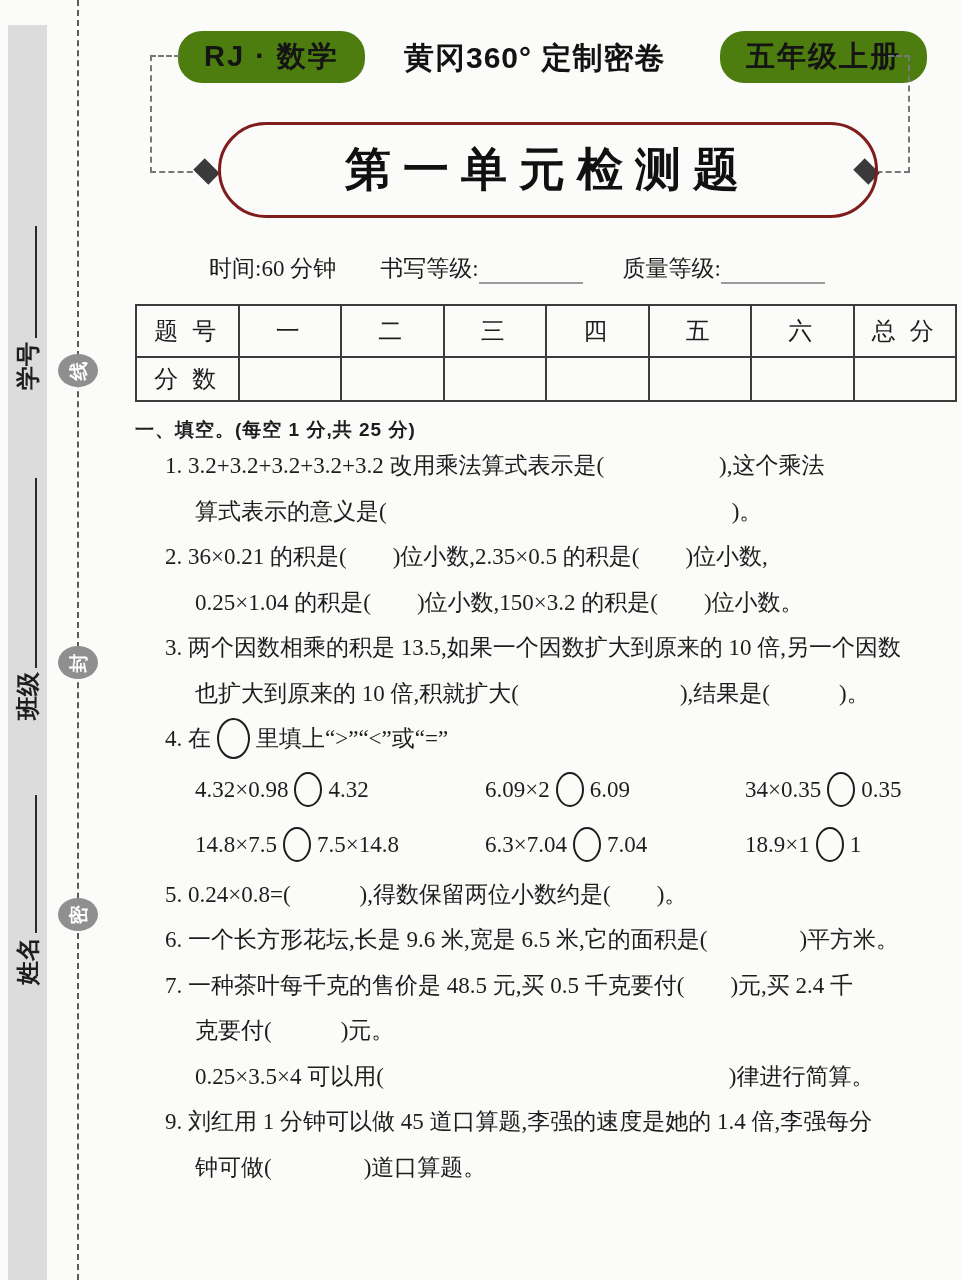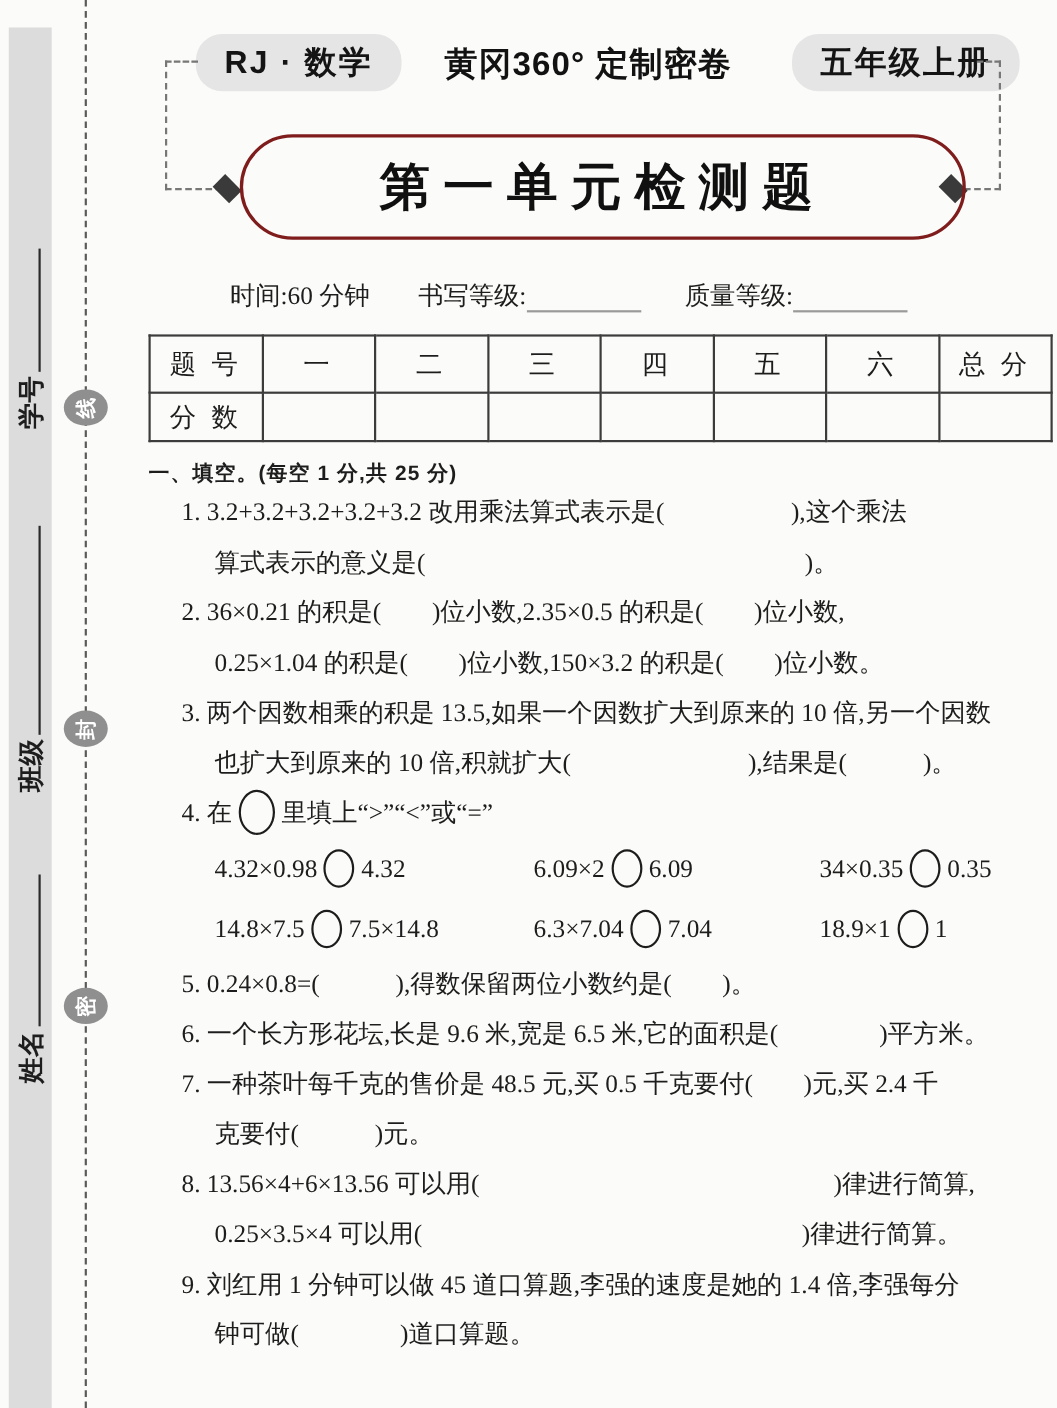"RJ · 数学" .pill { background: #e5e5e5 -> #4d7c0f }
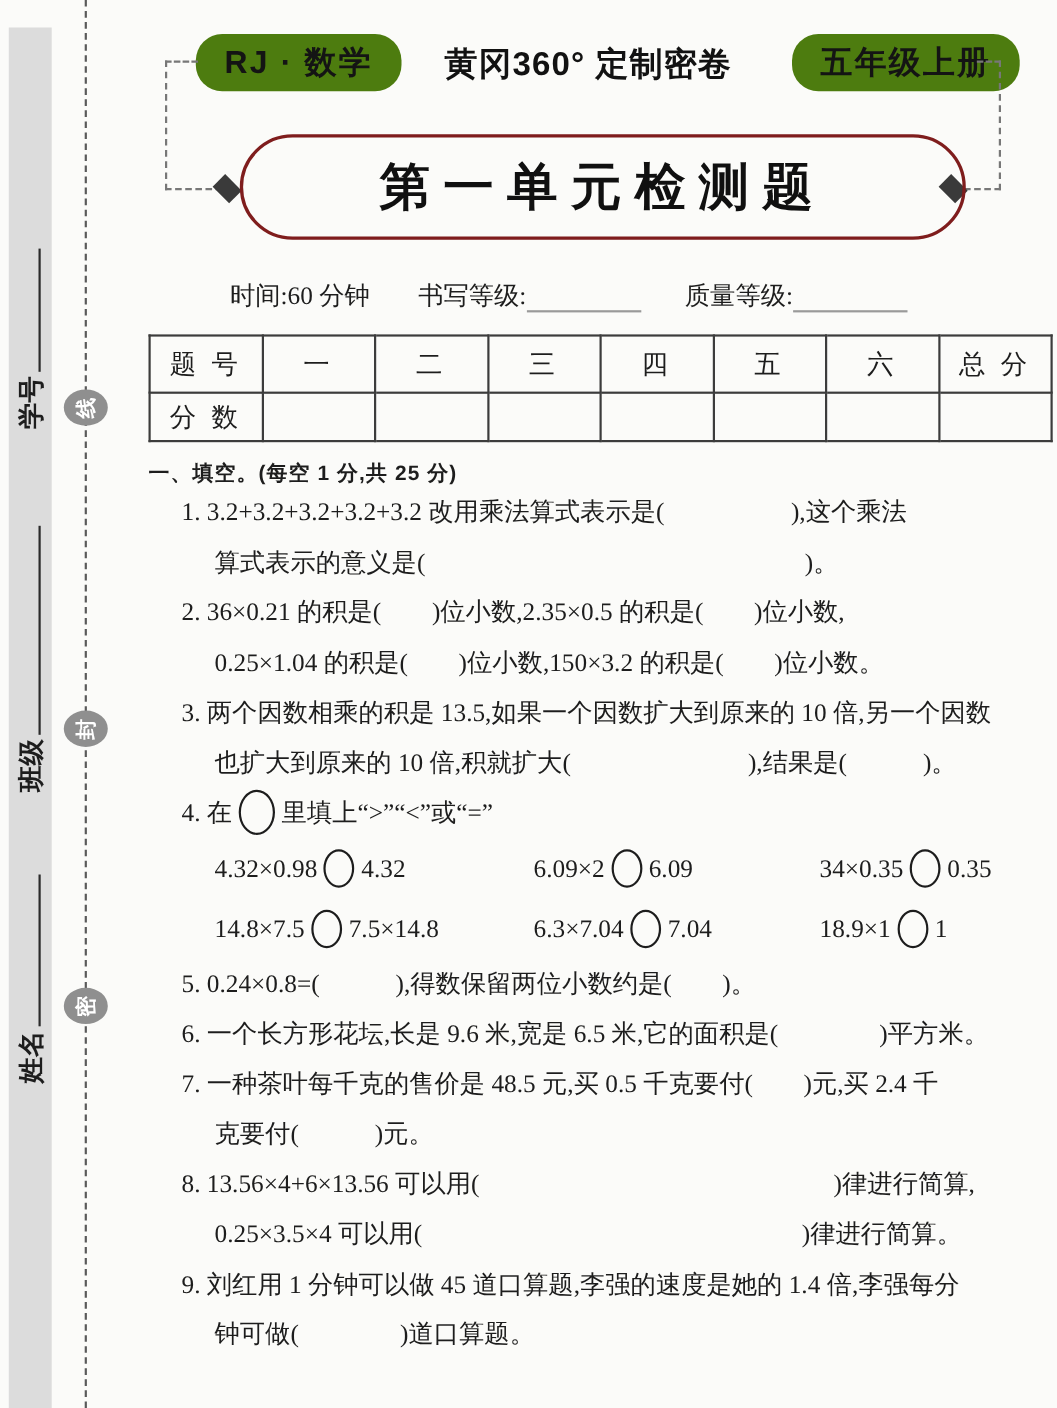"8. 13.56×4+6×13.56 可以用( )律进行简算," div.qline { html: <div>8. 13.56×4+6×13.56 可以用( )律进行简算,</div> -> none }
